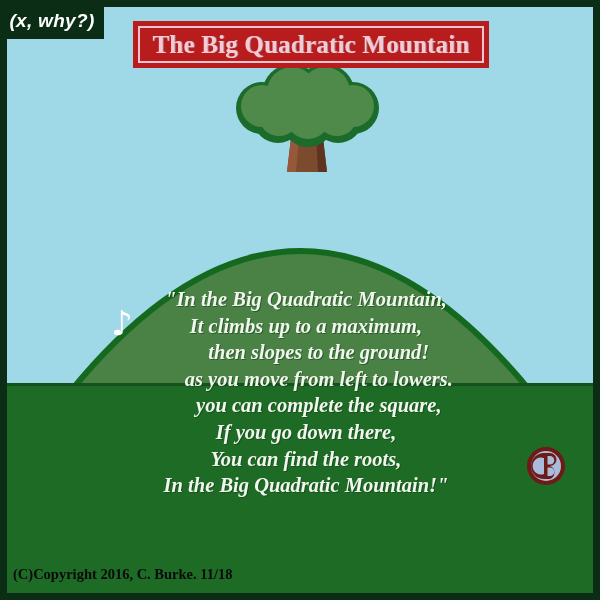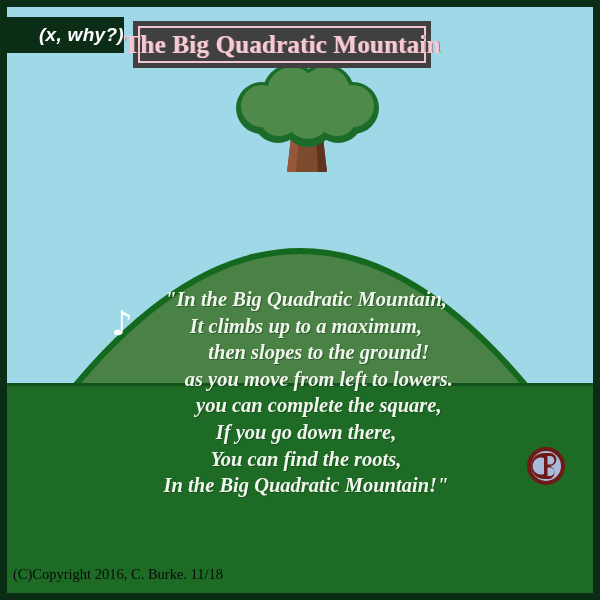"(x, why?)" .xwhy-box { justify-content: flex-end -> center; top: 17px -> 3px; width: 124px -> 104px }
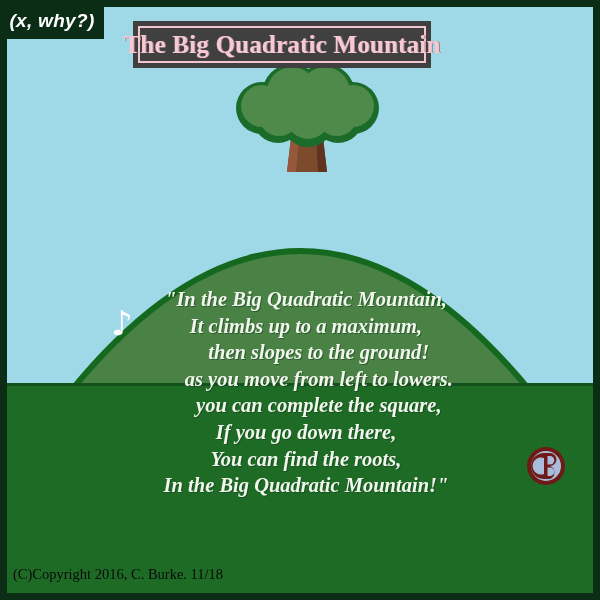"The Big Quadratic Mountain" .title-banner { background: #404040 -> #b91c1c; width: 298px -> 356px }
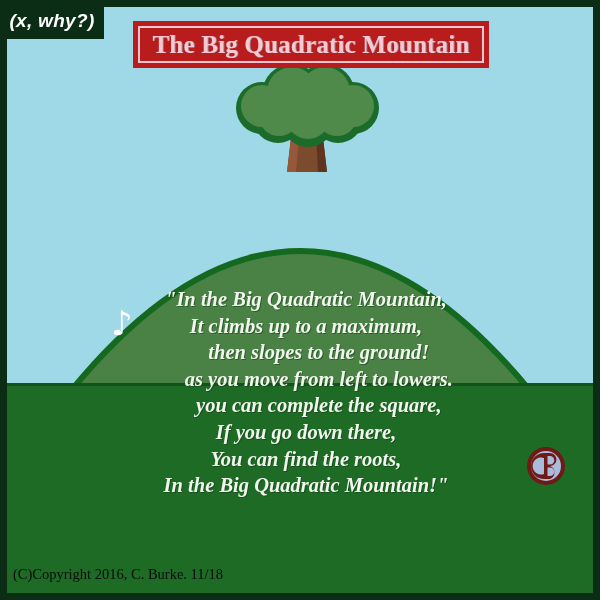"(C)Copyright 2016, C. Burke. 11/18" .copyright { font-weight: normal -> bold }
